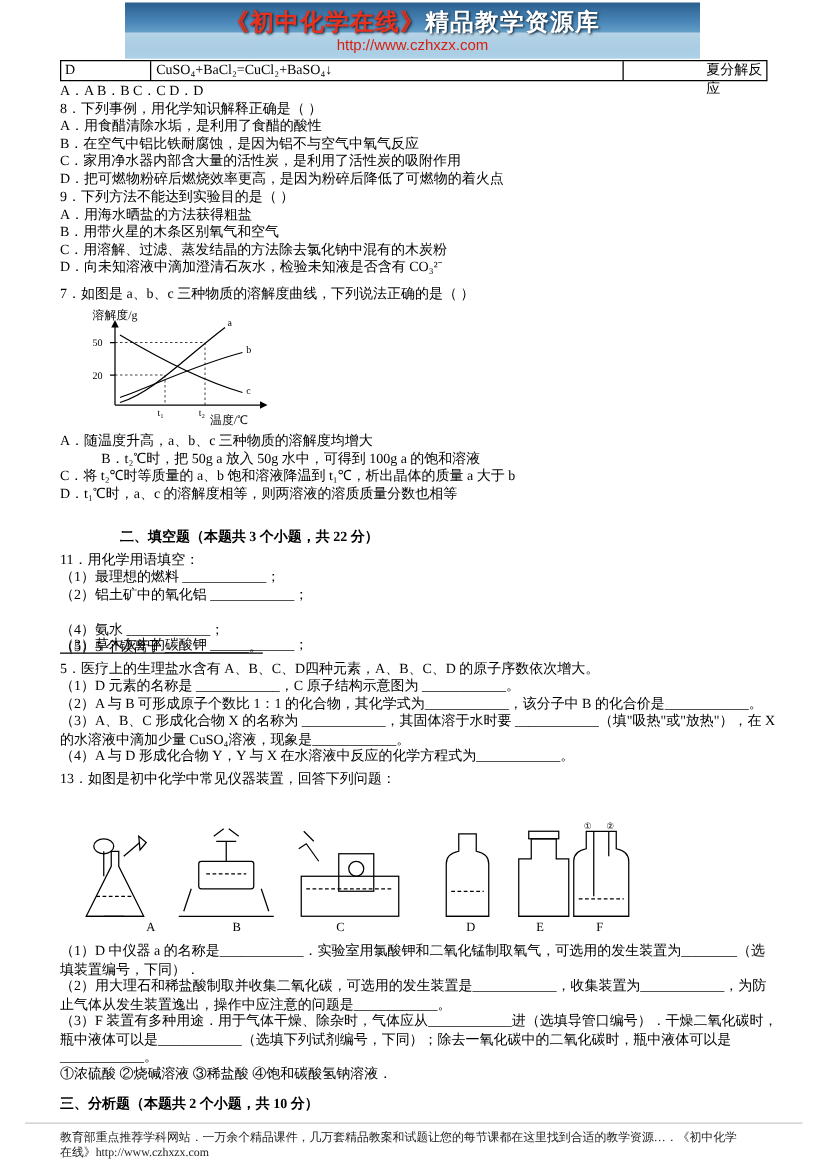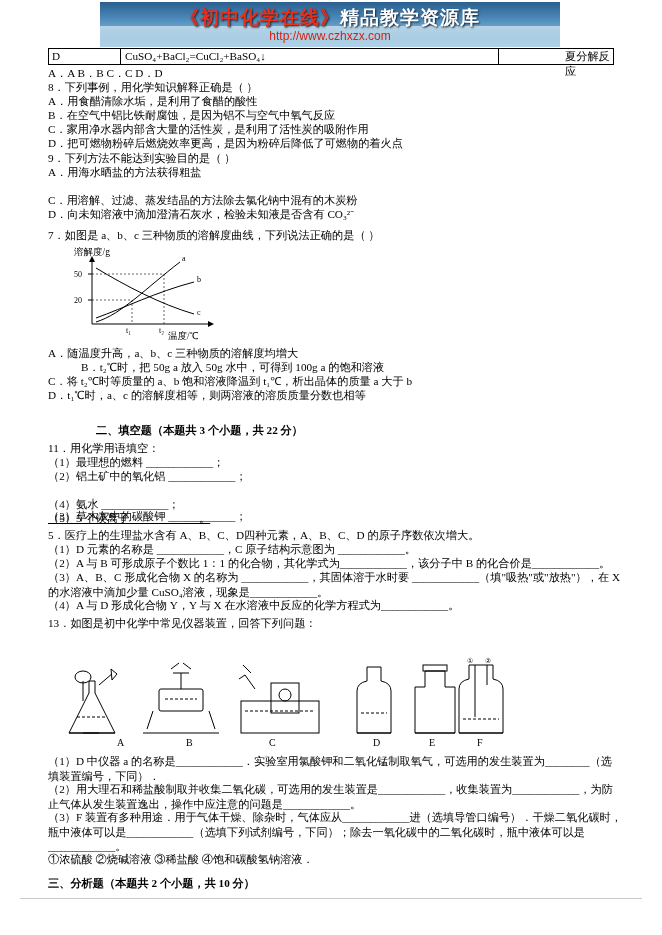"B．用带火星的木条区别氧气和空气" div.txt { html: none -> <div>B．用带火星的木条区别氧气和空气</div> }
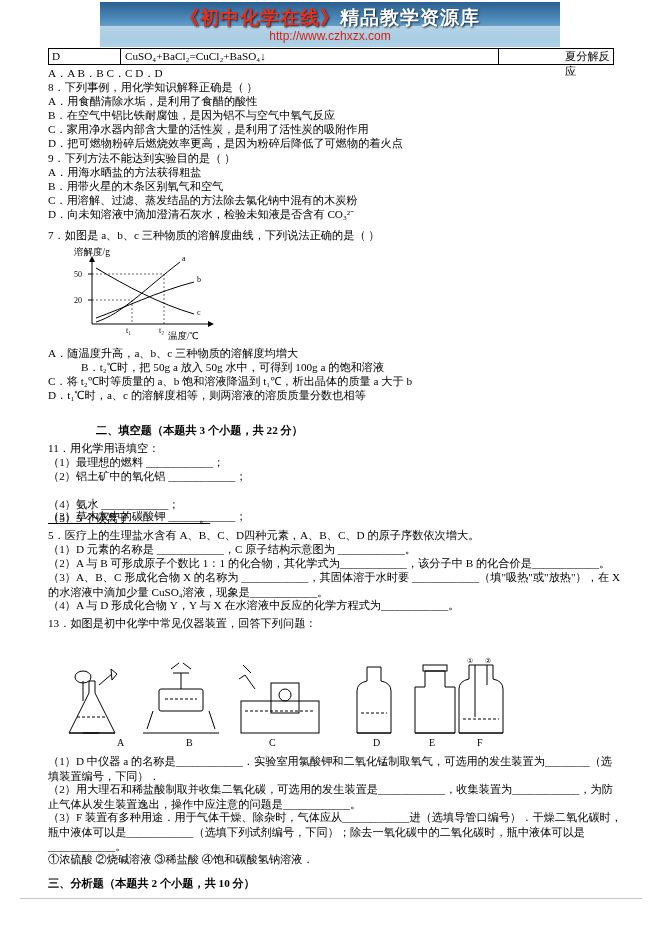"教育部重点推荐学科网站．一万余个精品课件，几万套精品教案和试题让您的每节课都在这" div.footer { html: none -> <div> <div>教育部重点推荐学科网站．一万余个精品课件，几万套精品教案和试题让您的每节课都在这里找到合适的教学资源…．《初中化学</div> <div>在线》http://www.czhxzx.com</div> </div> }
